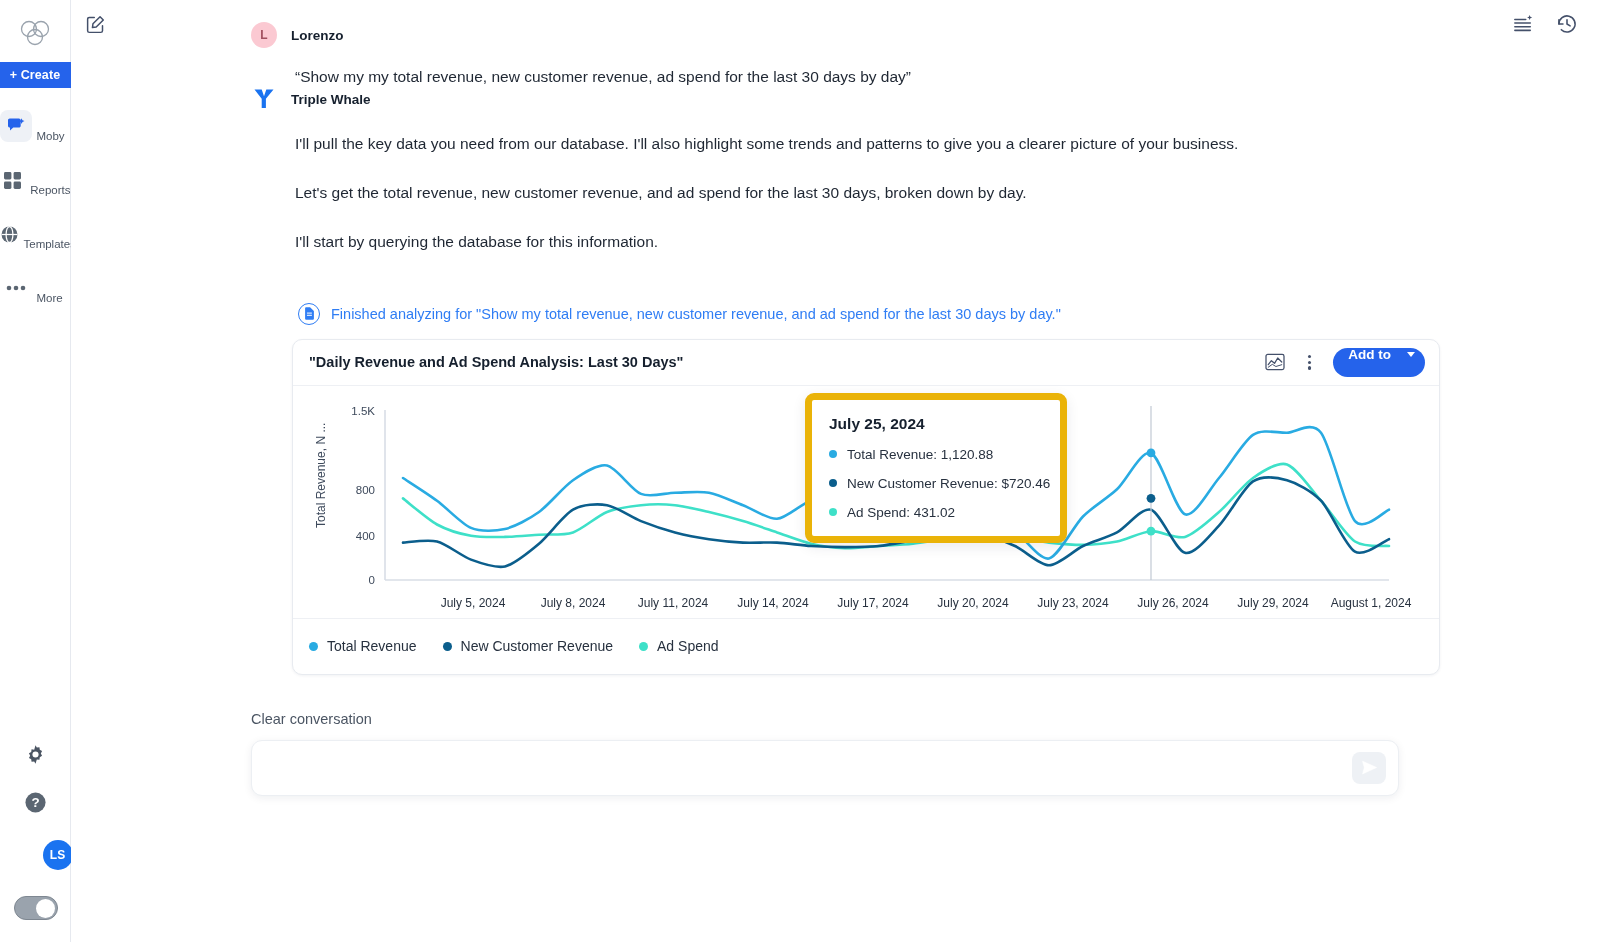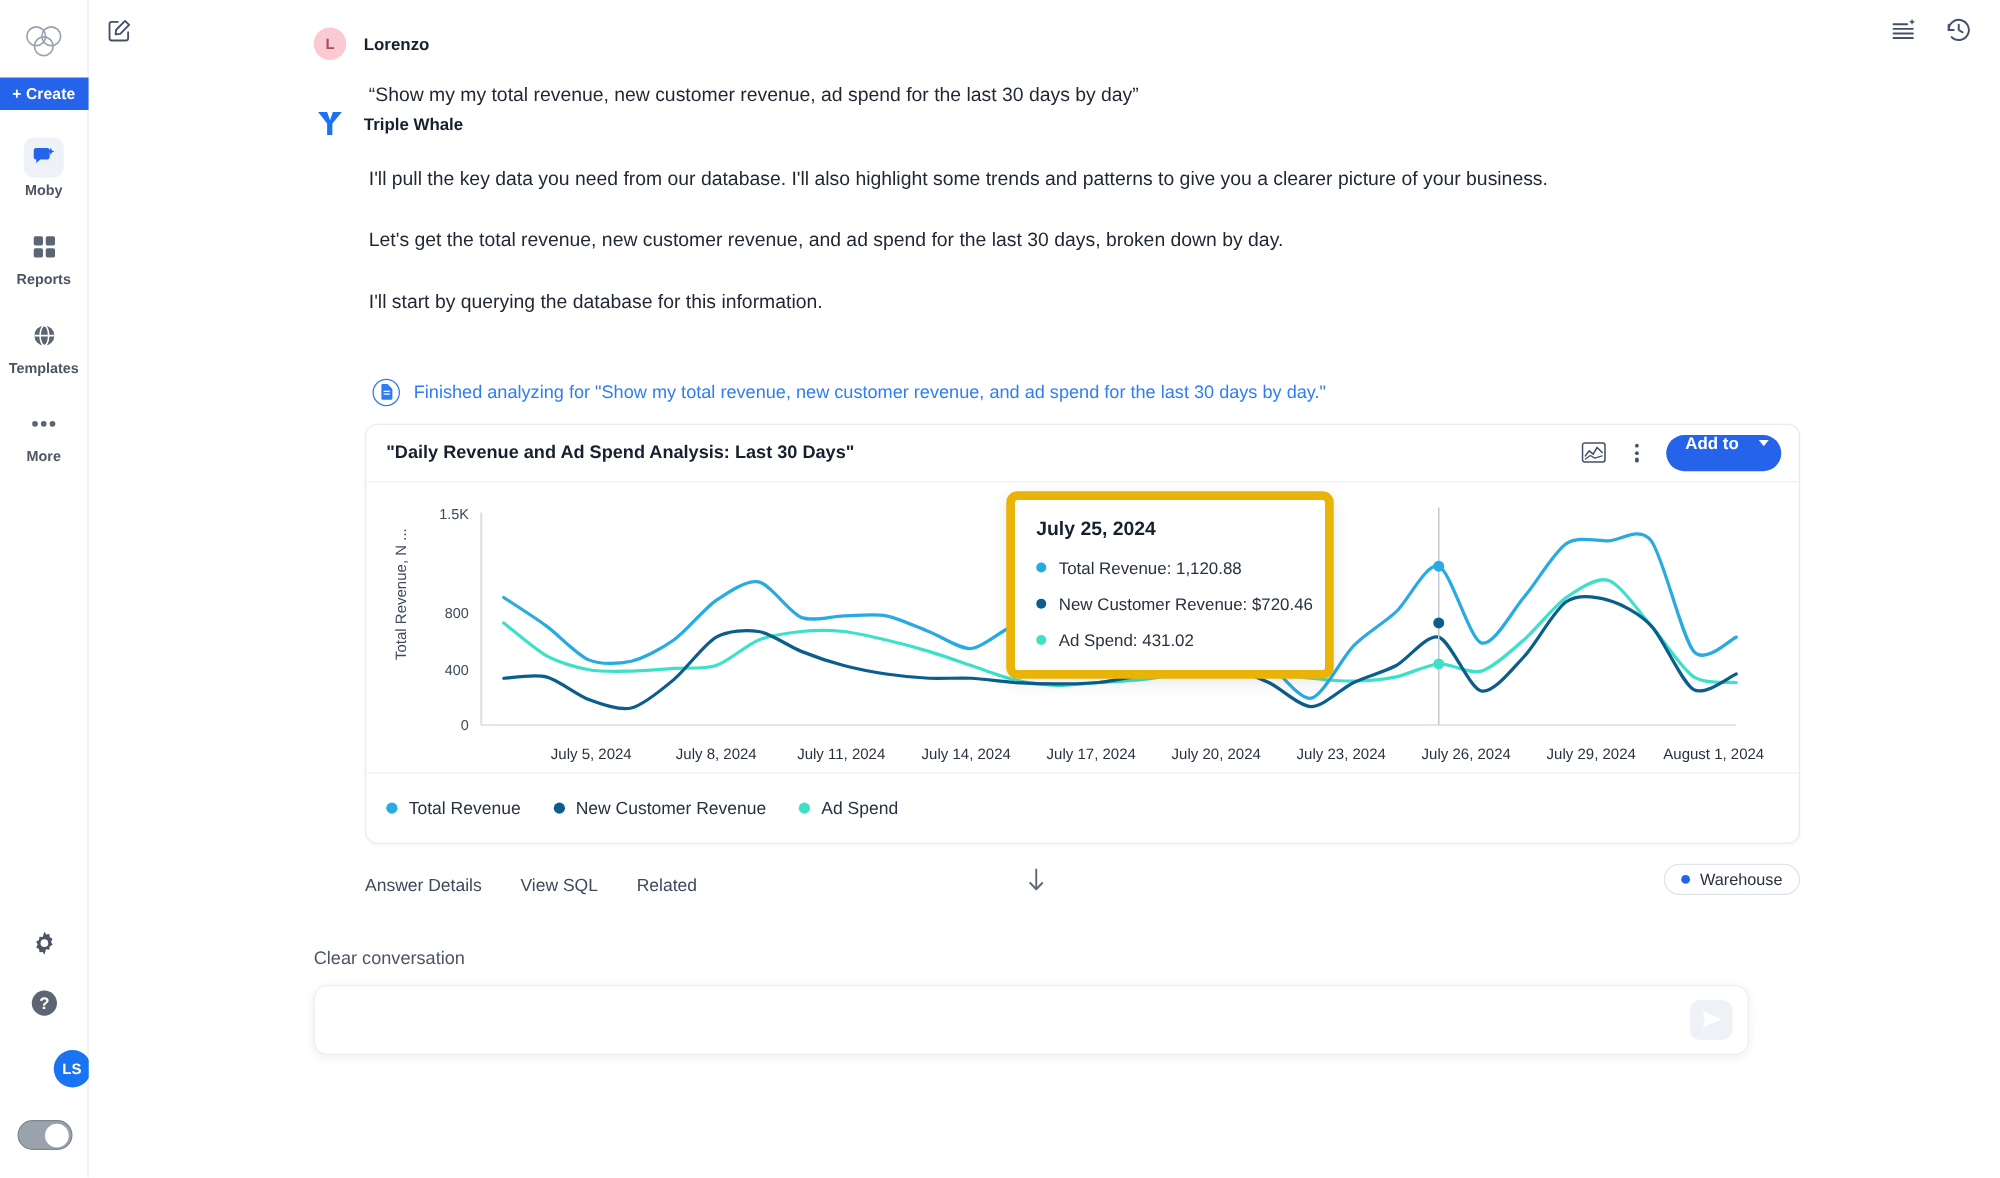"Moby" .nav-item { align-items: center -> flex-end; flex-direction: column -> none; font-weight: bold -> none }
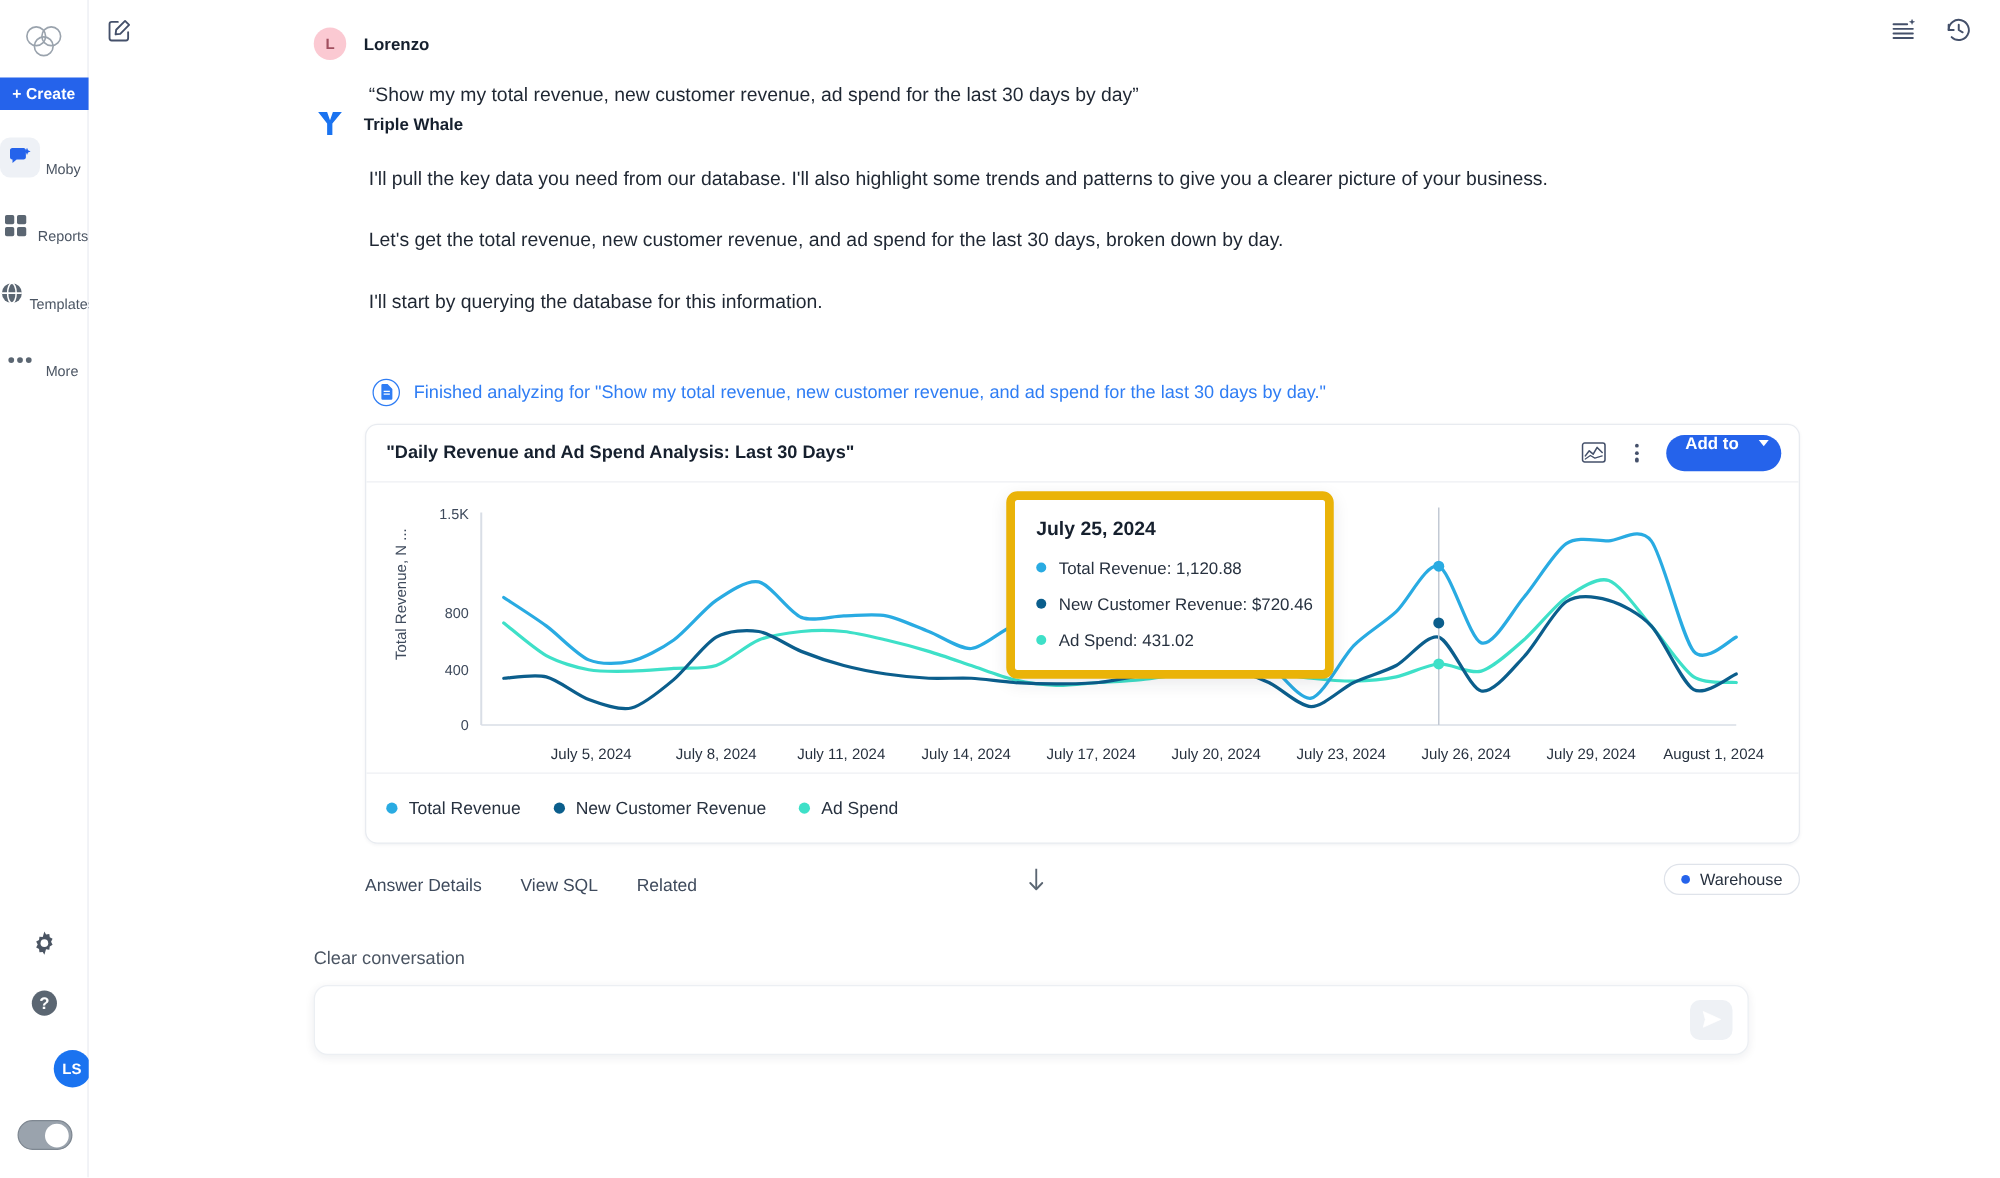"Answer Details" div.card-footer { html: <div> <span>Answer Details</span> <span>View SQL</span> <span>Related</span> <span> <svg> <line></line> <polyline></polyline> </svg> </span> <span> <span></span> <span>Warehouse</span> </span> </div> -> none }
